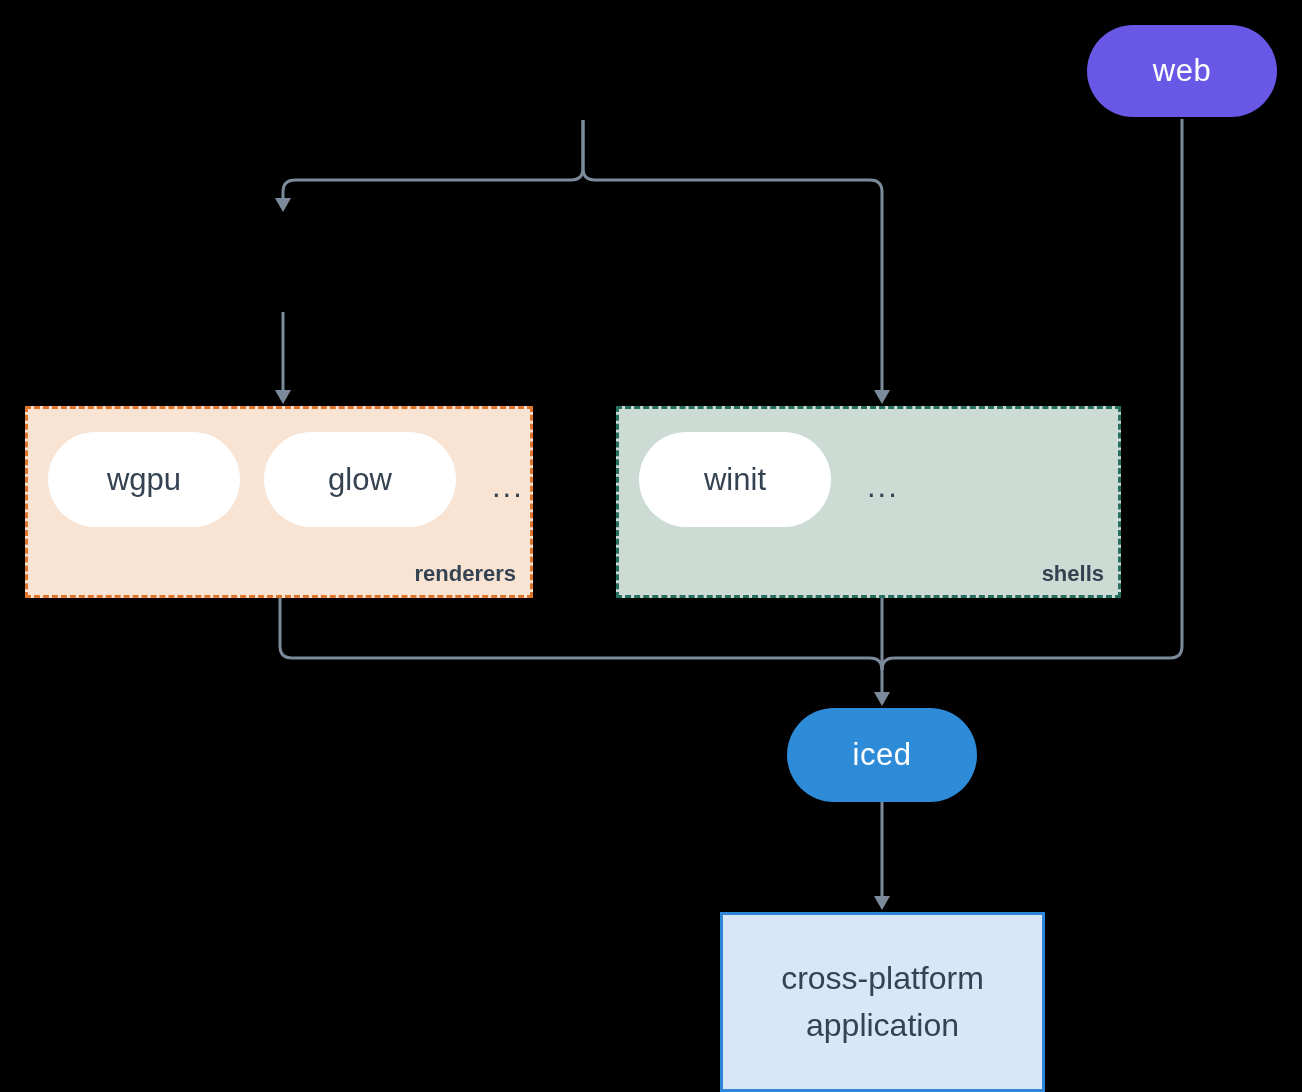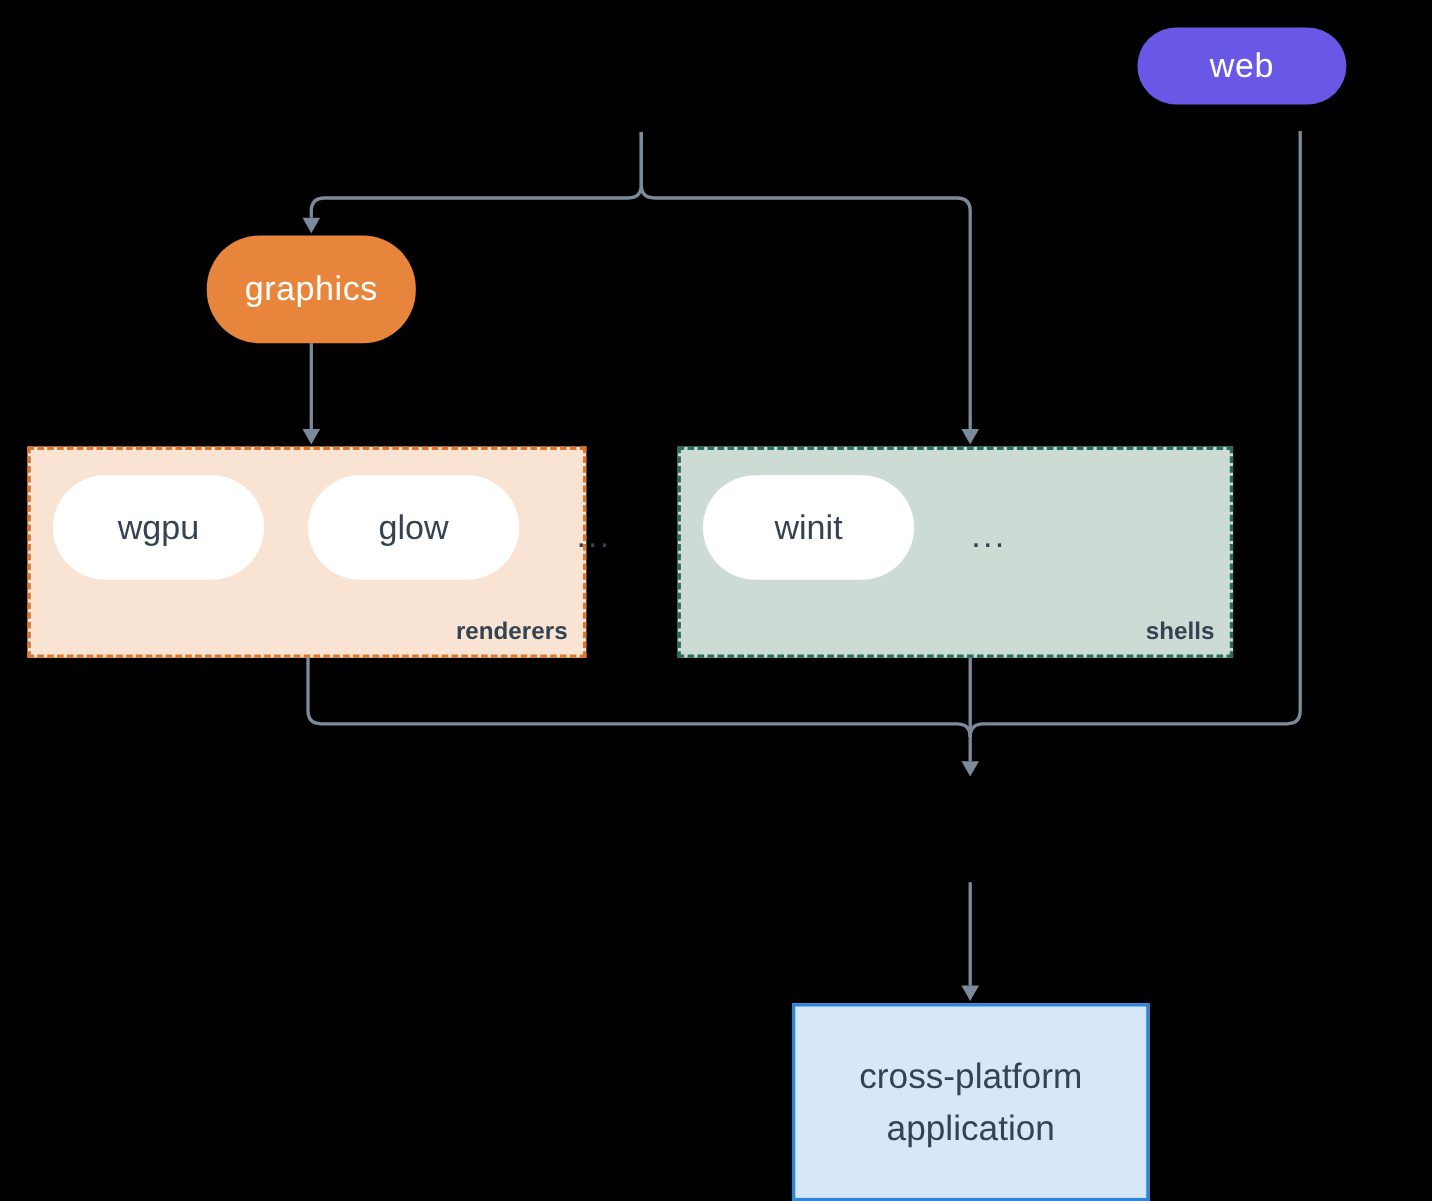"web" .pill.web { height: 70px -> 92px; left: 1034px -> 1087px }
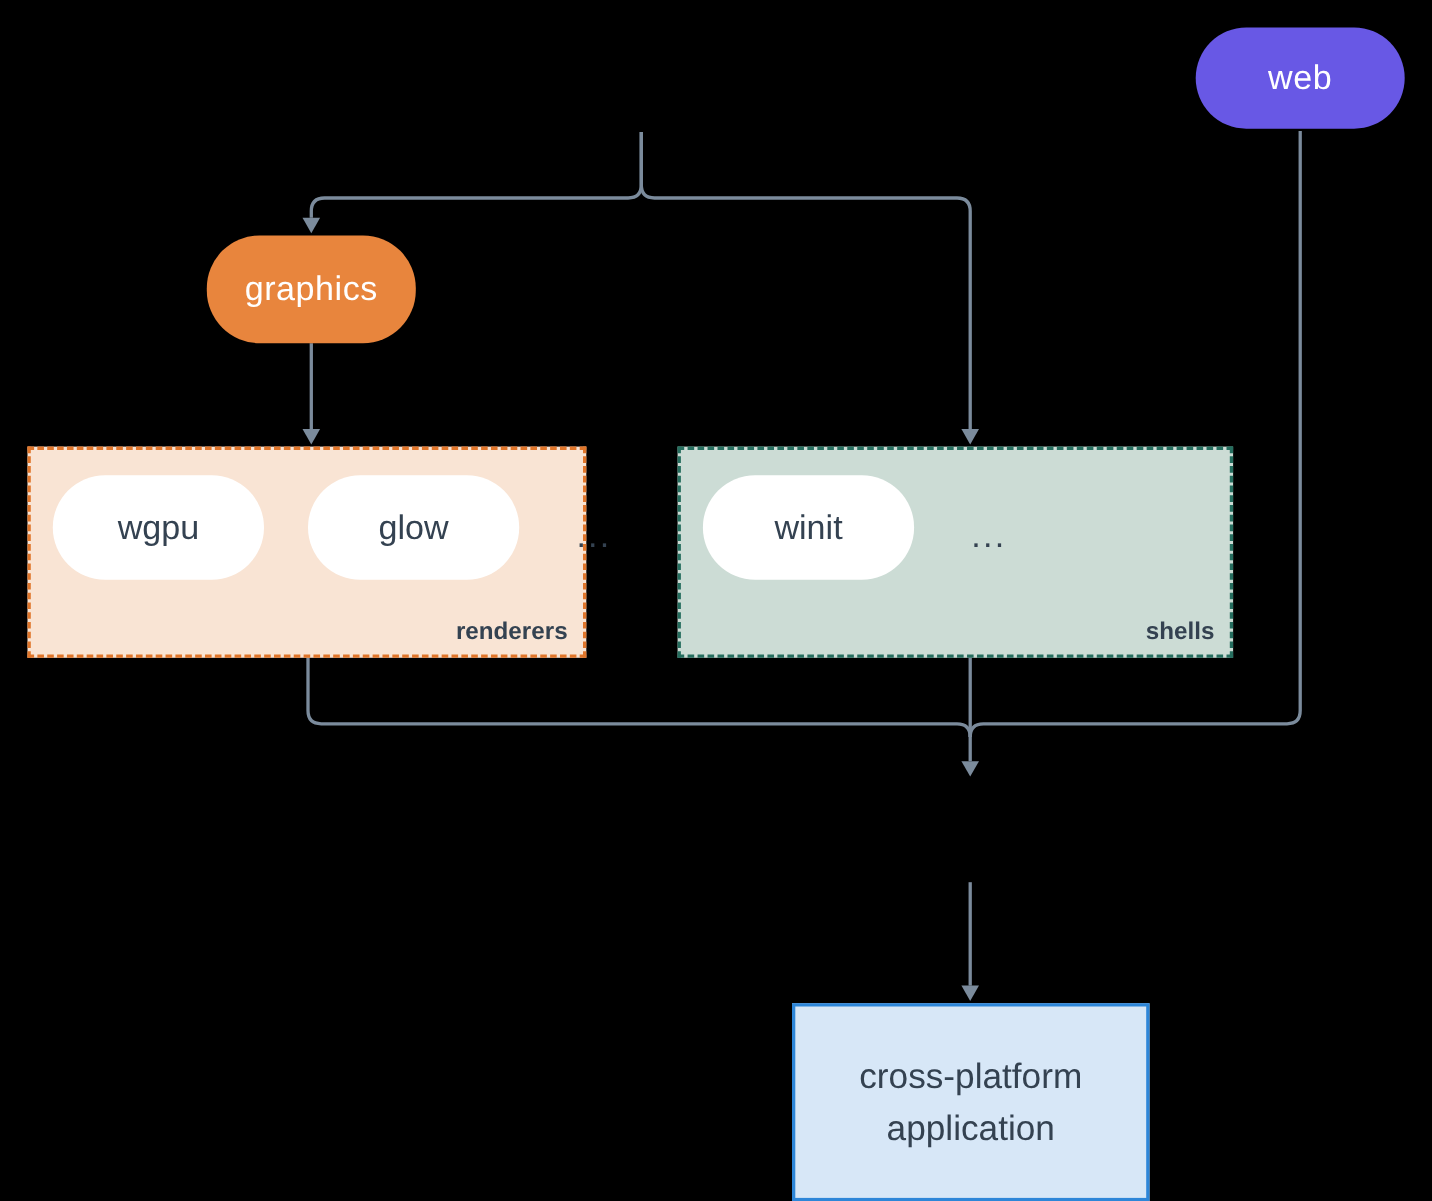"graphics" div.pill { html: <div> <span>graphics</span> </div> -> none }
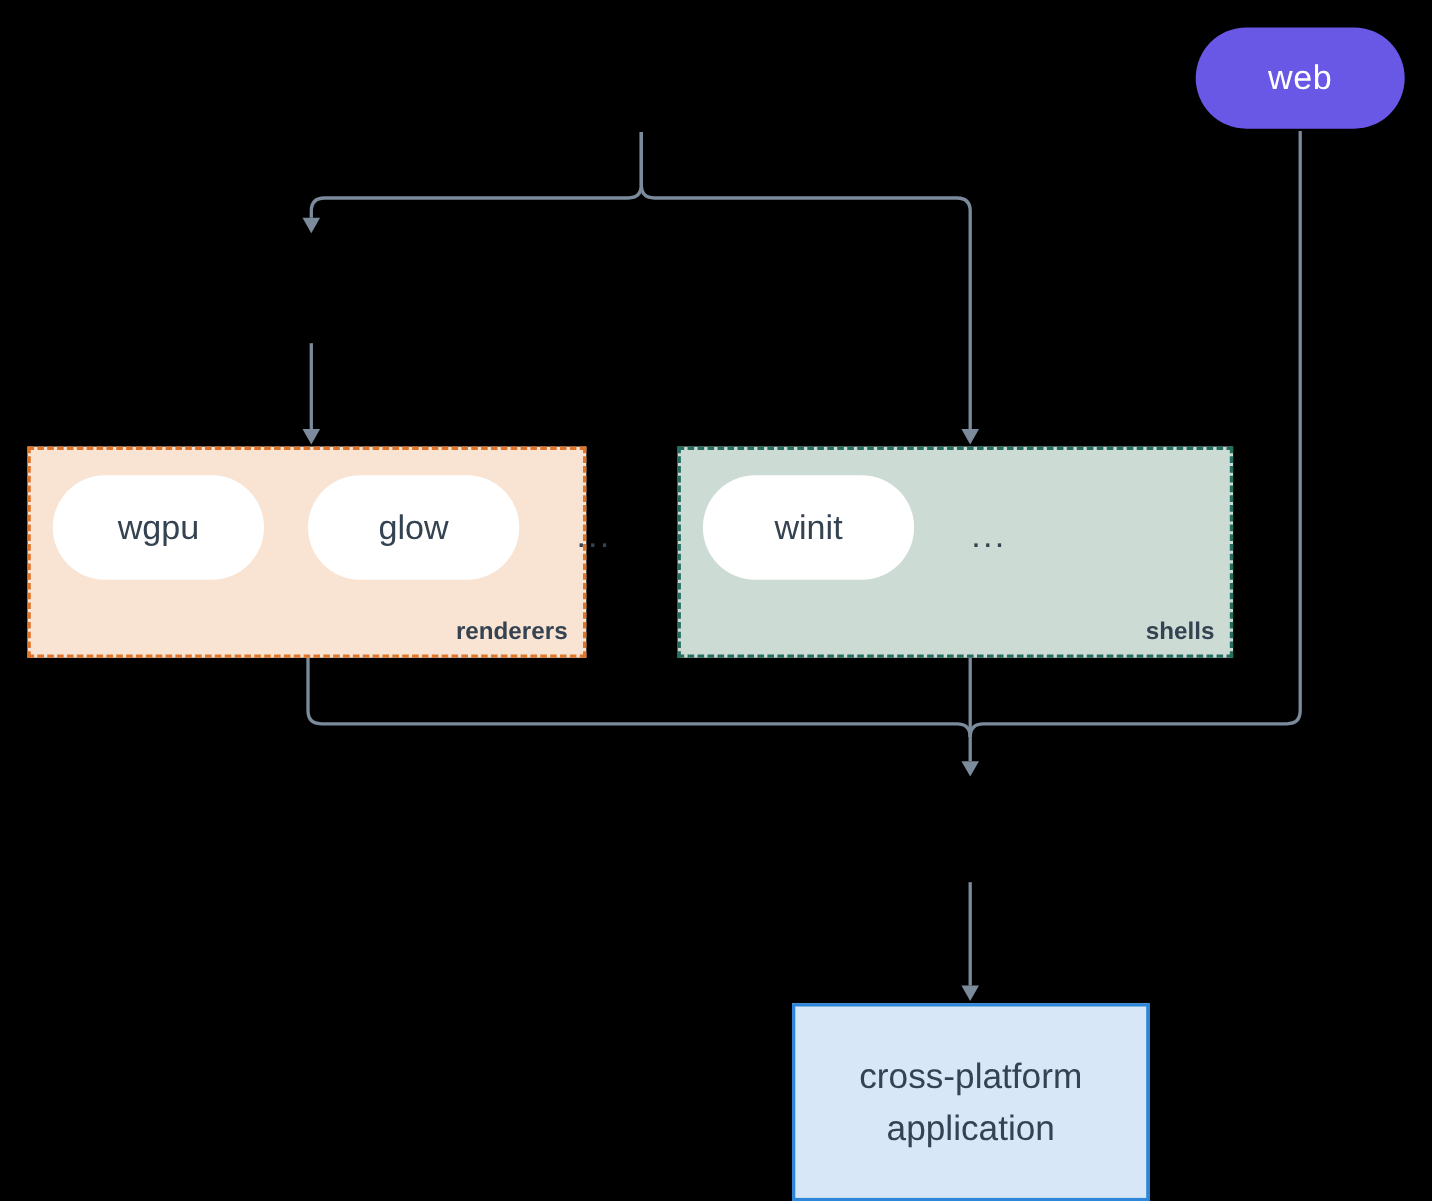"wgpu" .group-row { gap: 40px -> 24px }
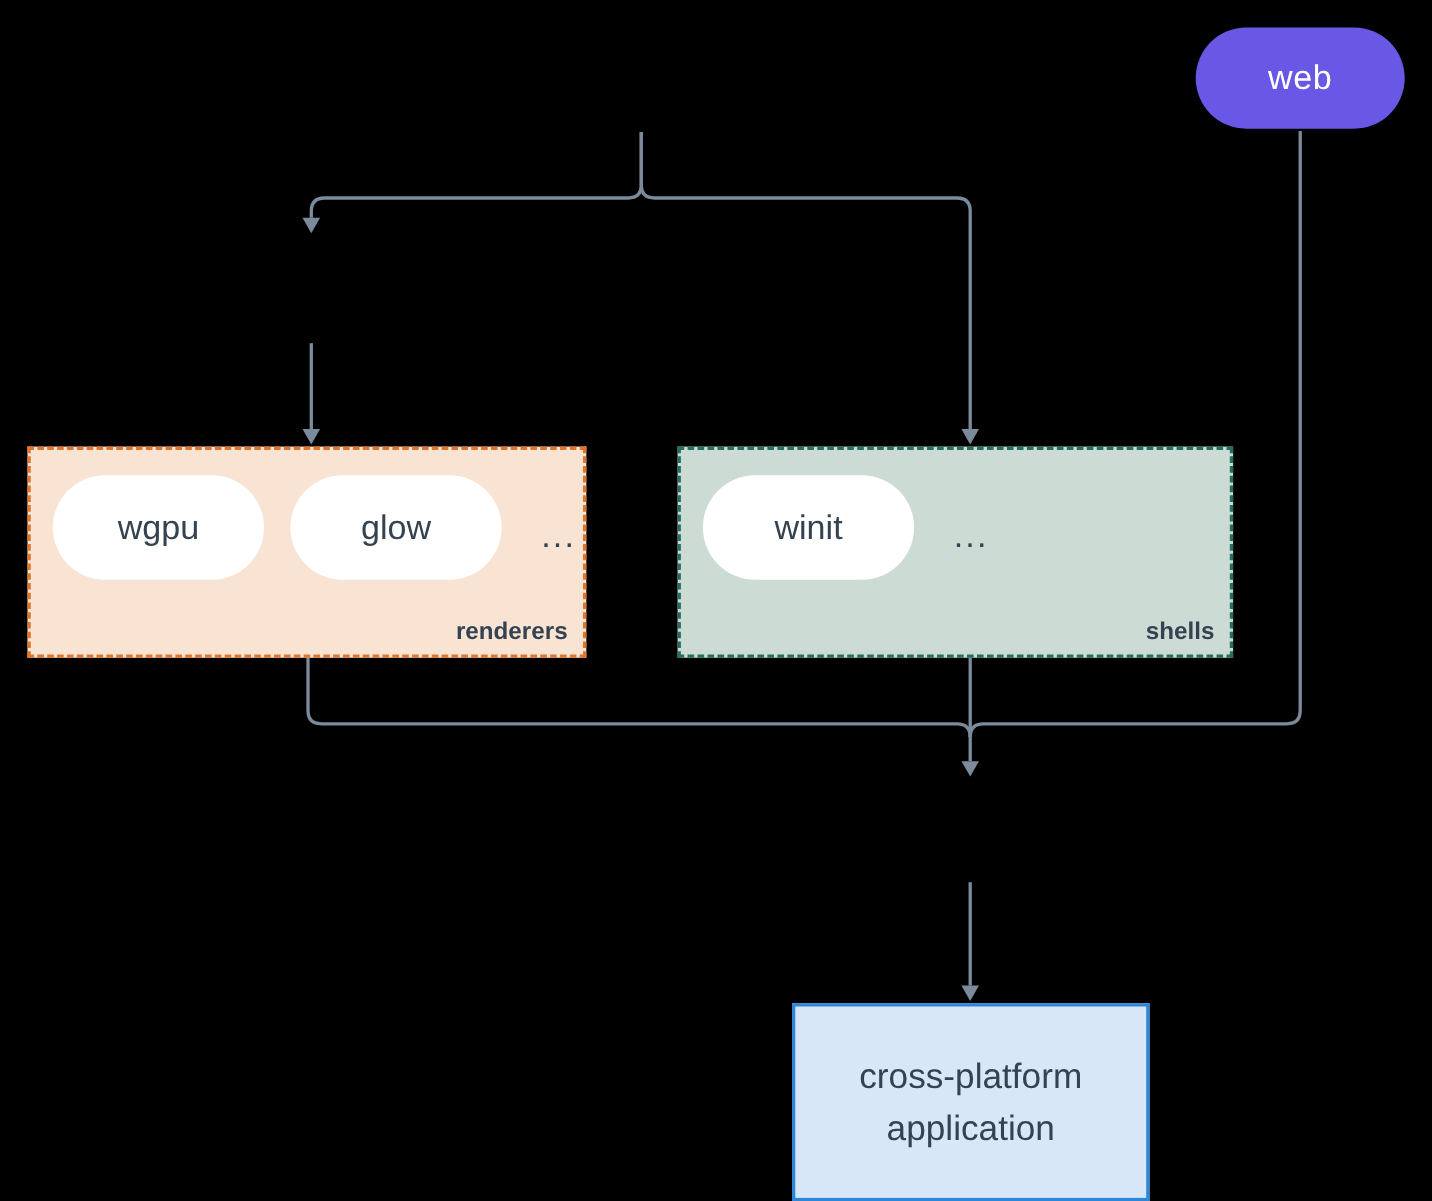"iced" div.pill { html: none -> <div> <span>iced</span> </div> }
